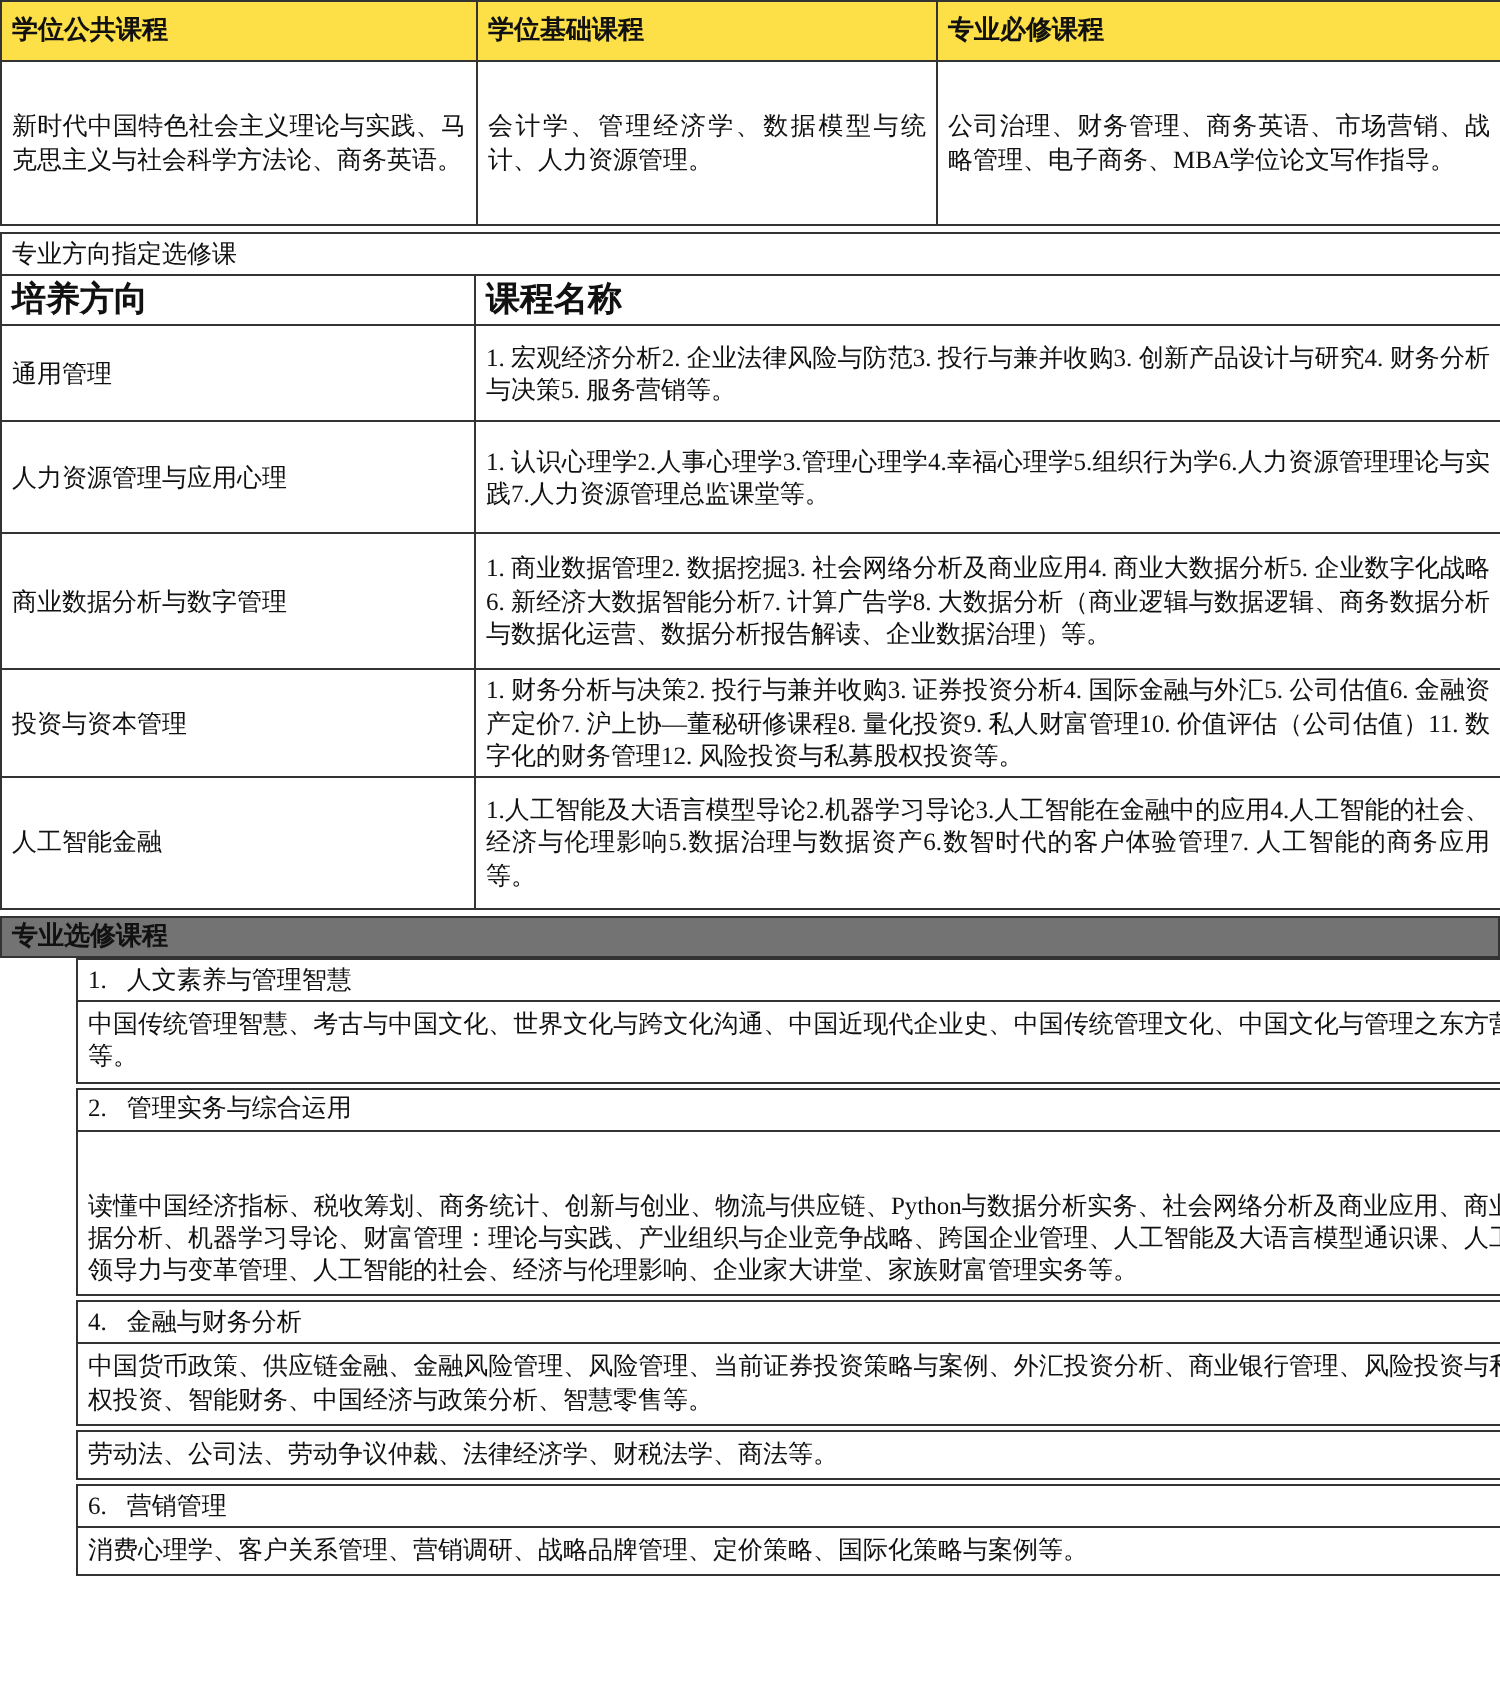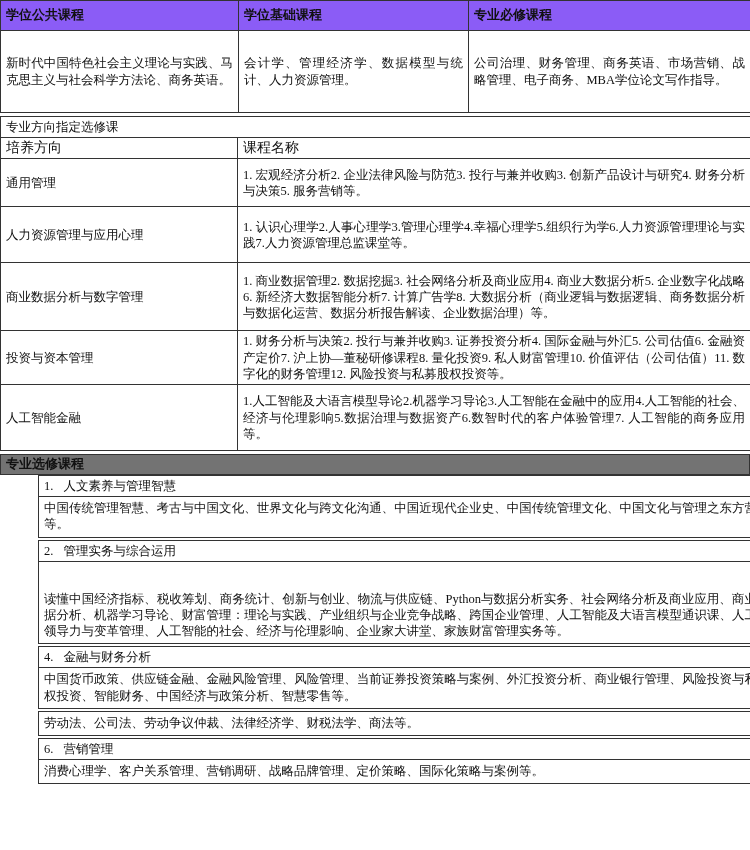"学位公共课程" .top-table .hrow td { background: #8b5cf6 -> #fde047 }
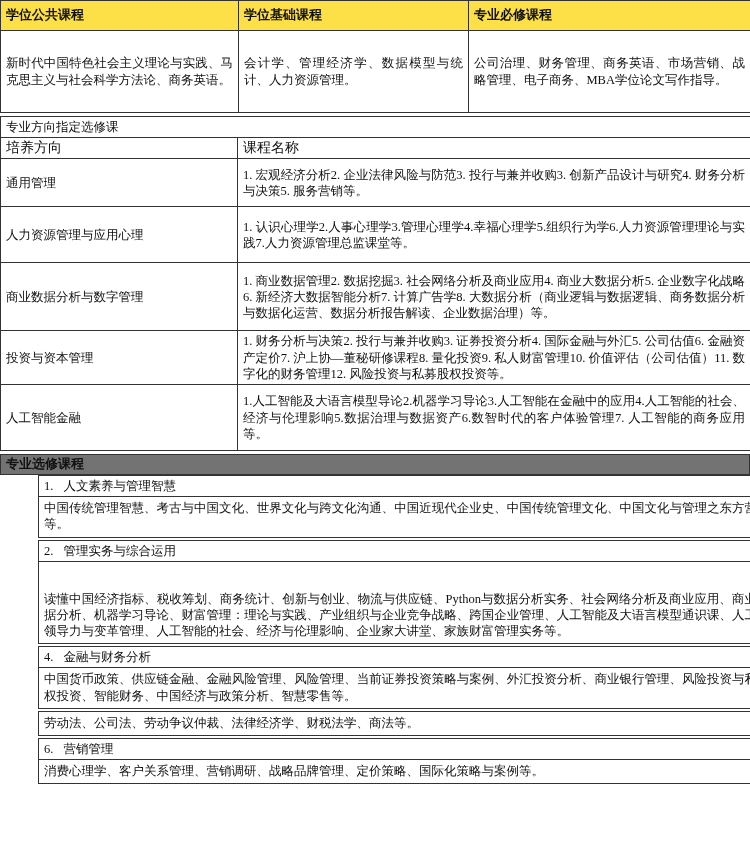"培养方向" .subhdr td { font-size: 14px -> 17px; font-weight: normal -> bold }
